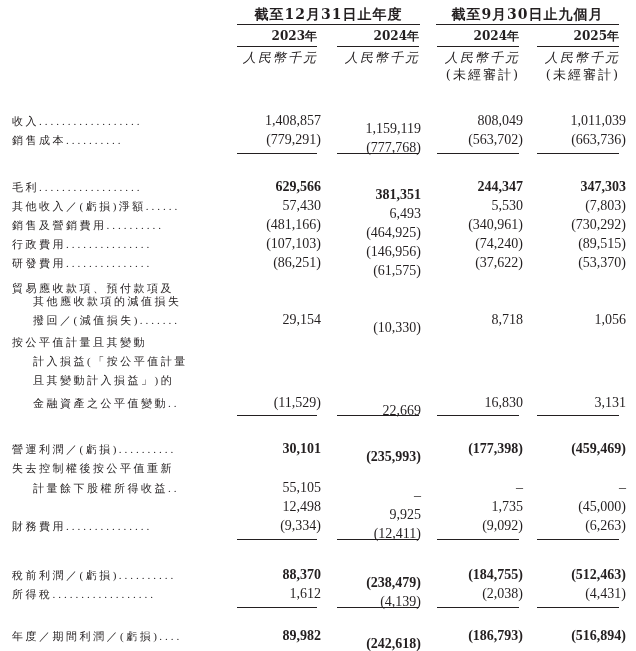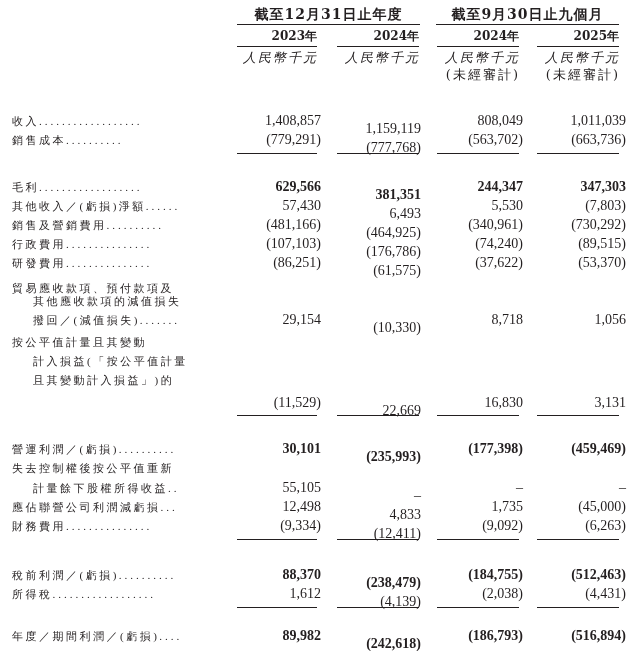"(176,786)" div.val { text: 176,786 -> 146,956 }
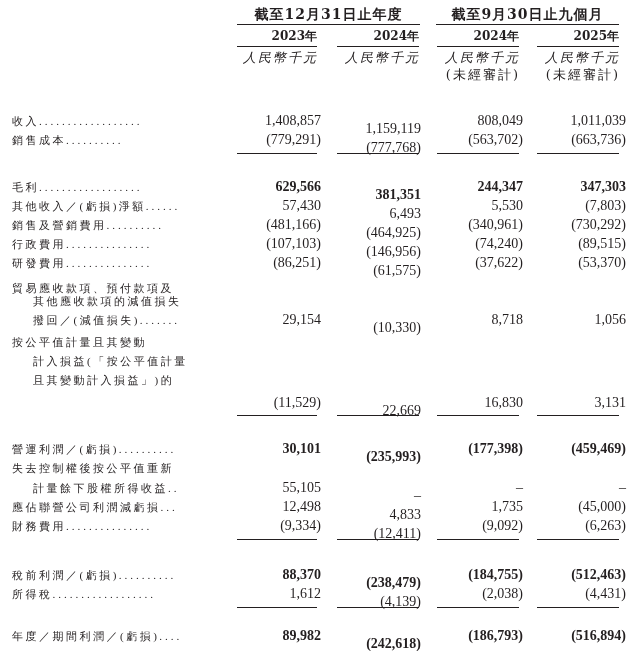"金融資產之公平值變動.." div.lbl { html: none -> <div><span>金融資產之公平值變動</span><span>..</span></div> }
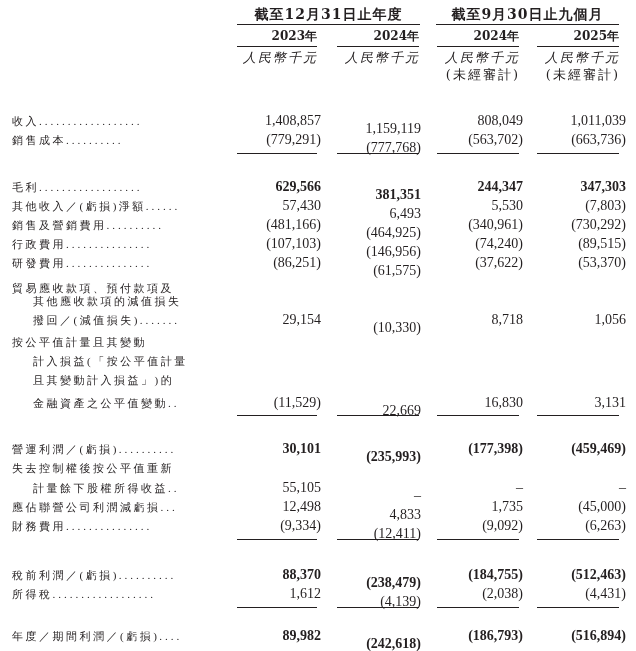"應佔聯營公司利潤減虧損..." div.lbl { html: <div><span>應佔聯營公司利潤減虧損</span><span>...</span></div> -> none }
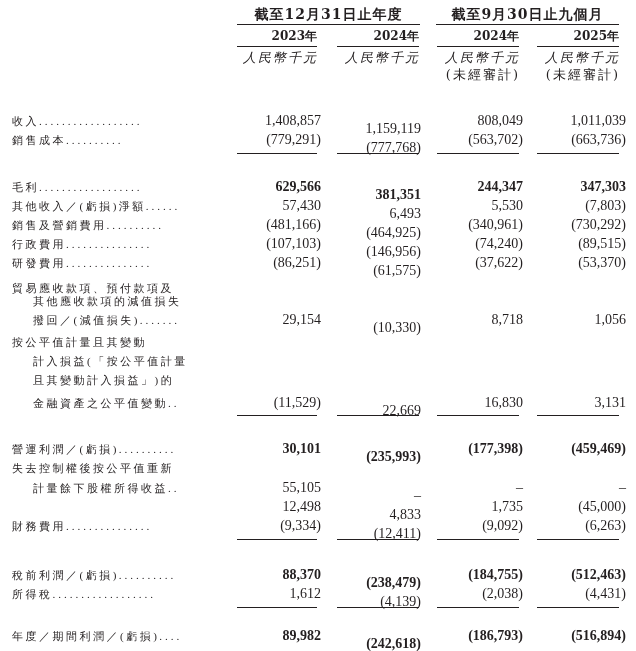"4,833" div.val { text: 4,833 -> 9,925 }
